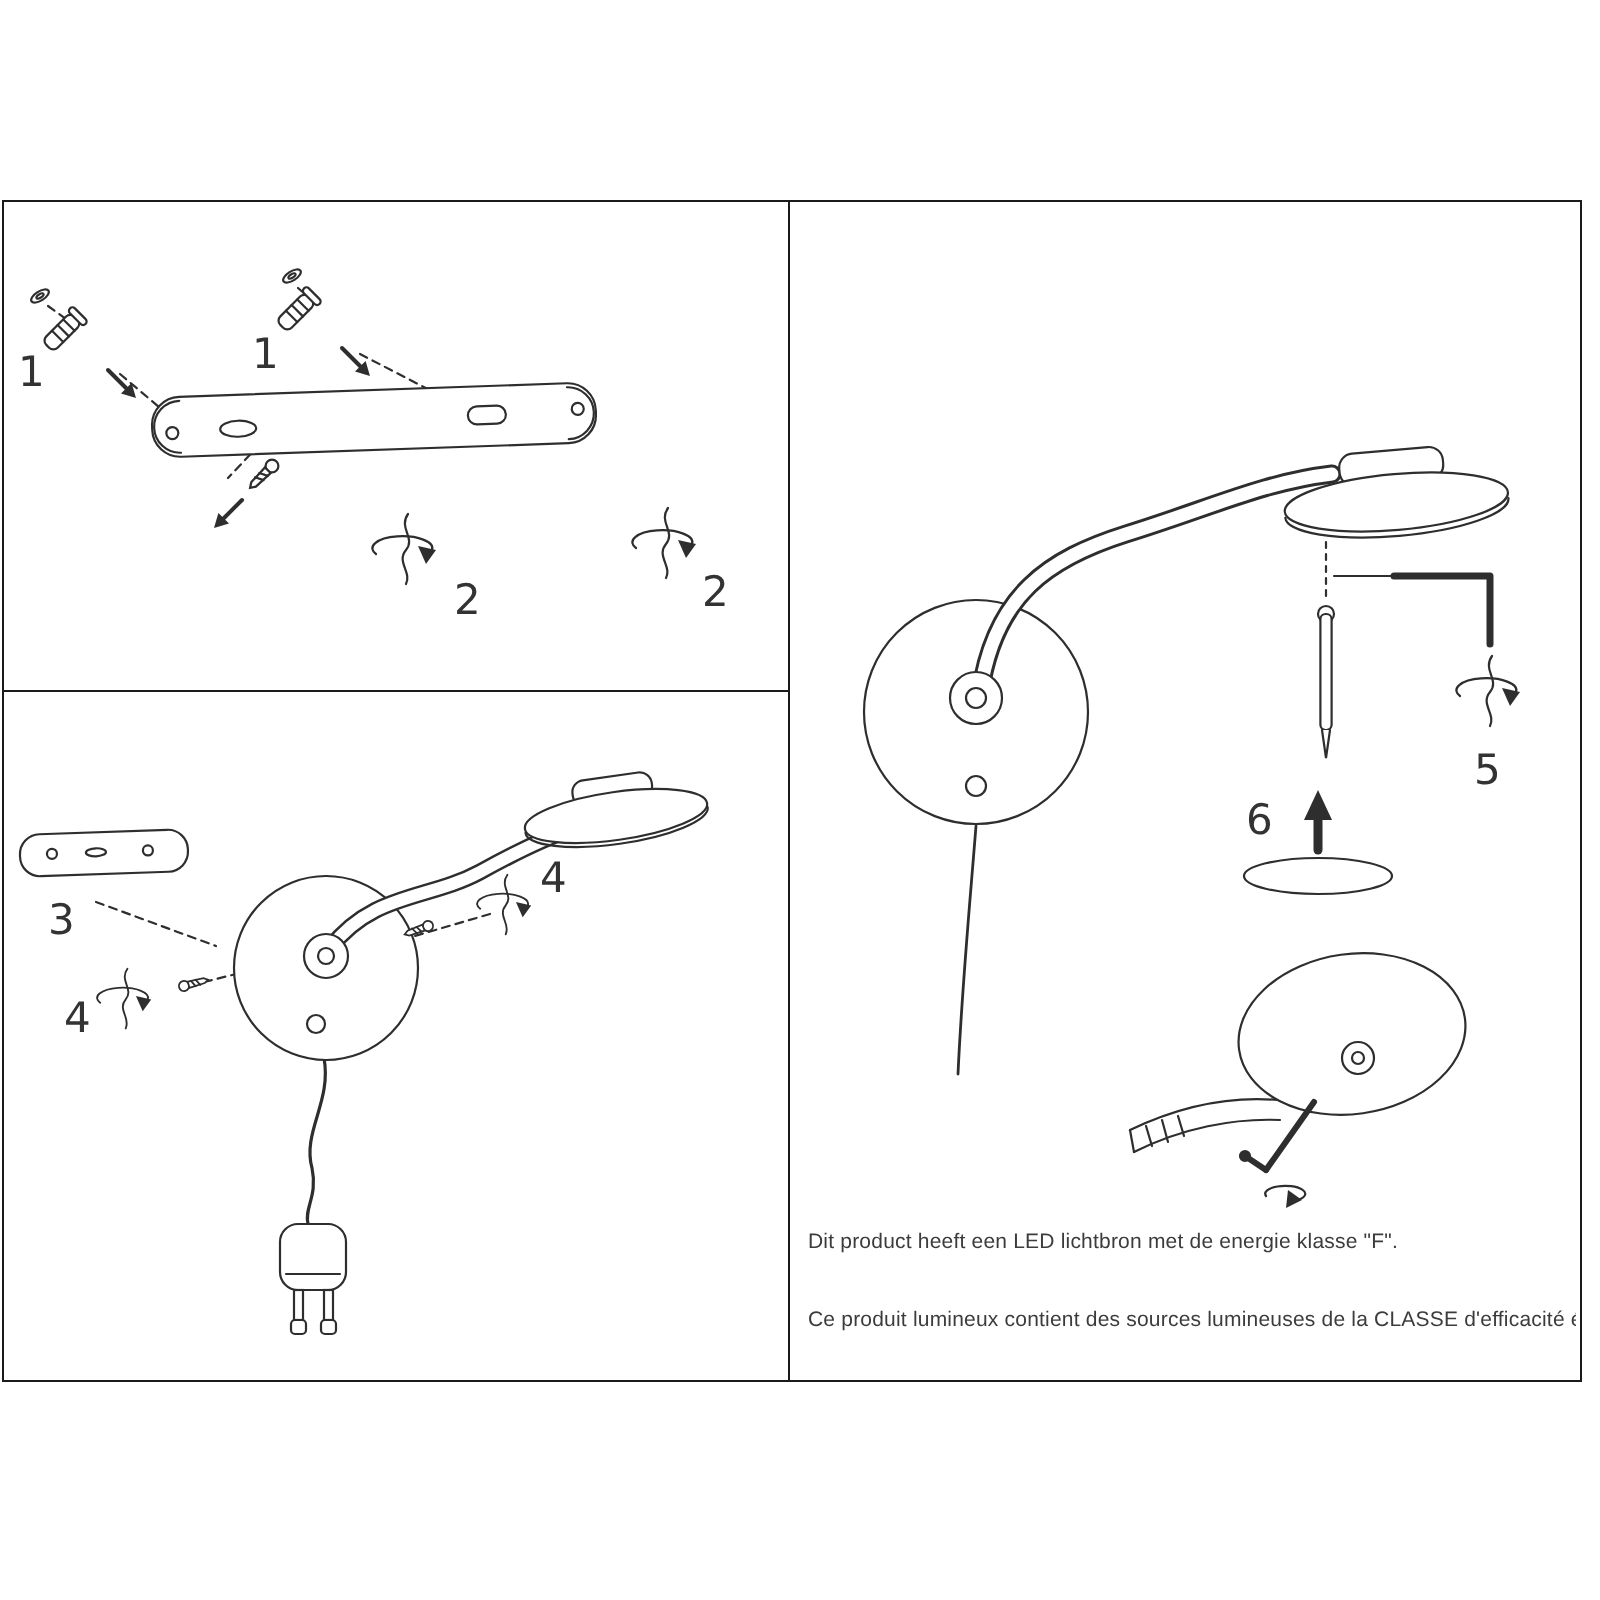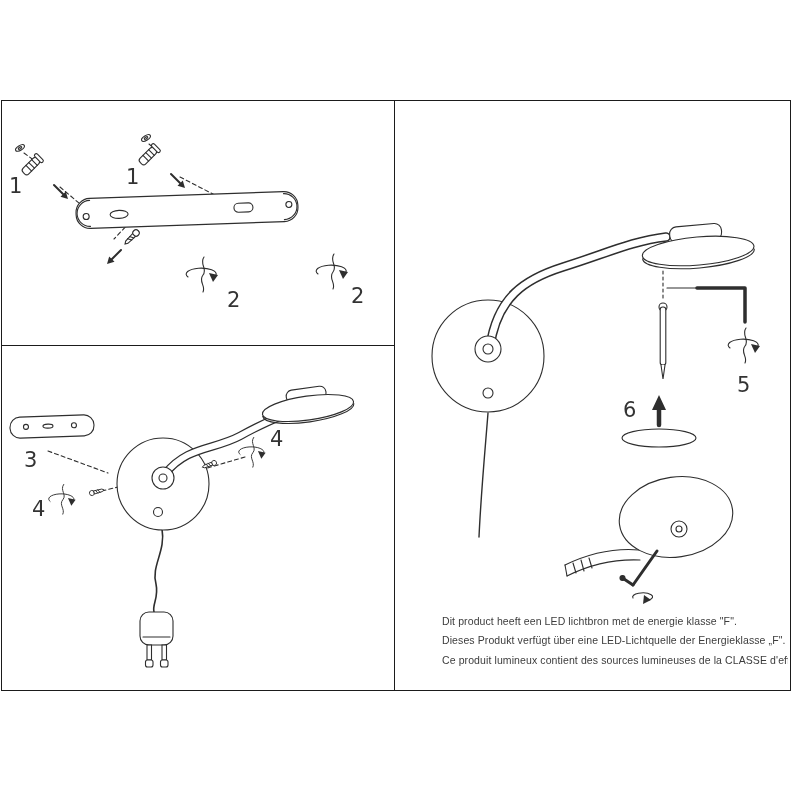"Dit product heeft een LED" .note { margin-left: 38px -> none }
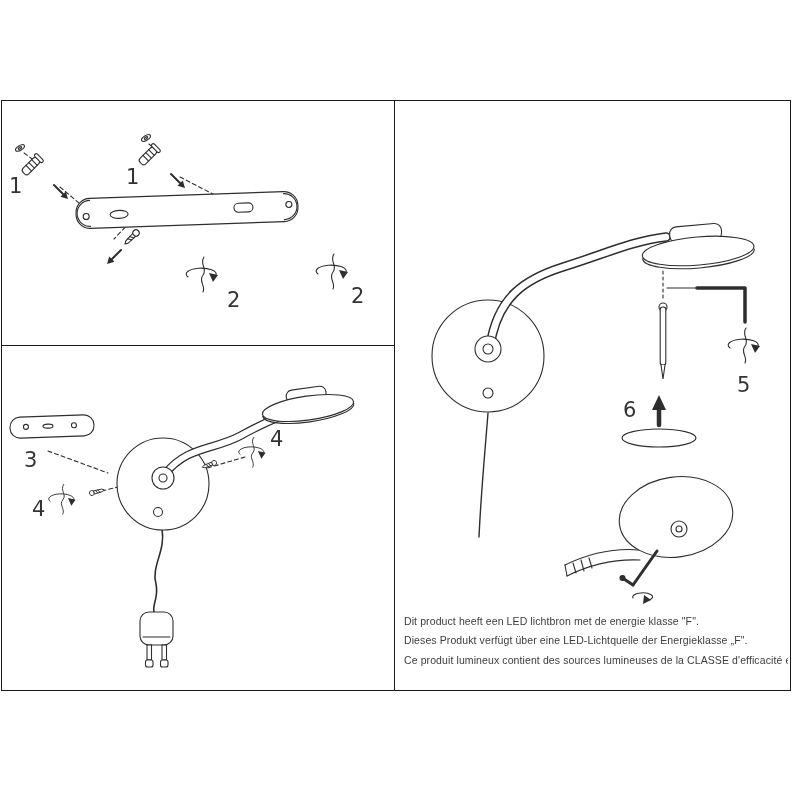"Dieses Produkt verfügt über eine" div.note { html: <div>Dieses Produkt verfügt über eine LED-Lichtquelle der Energieklasse „F".</div> -> none }
